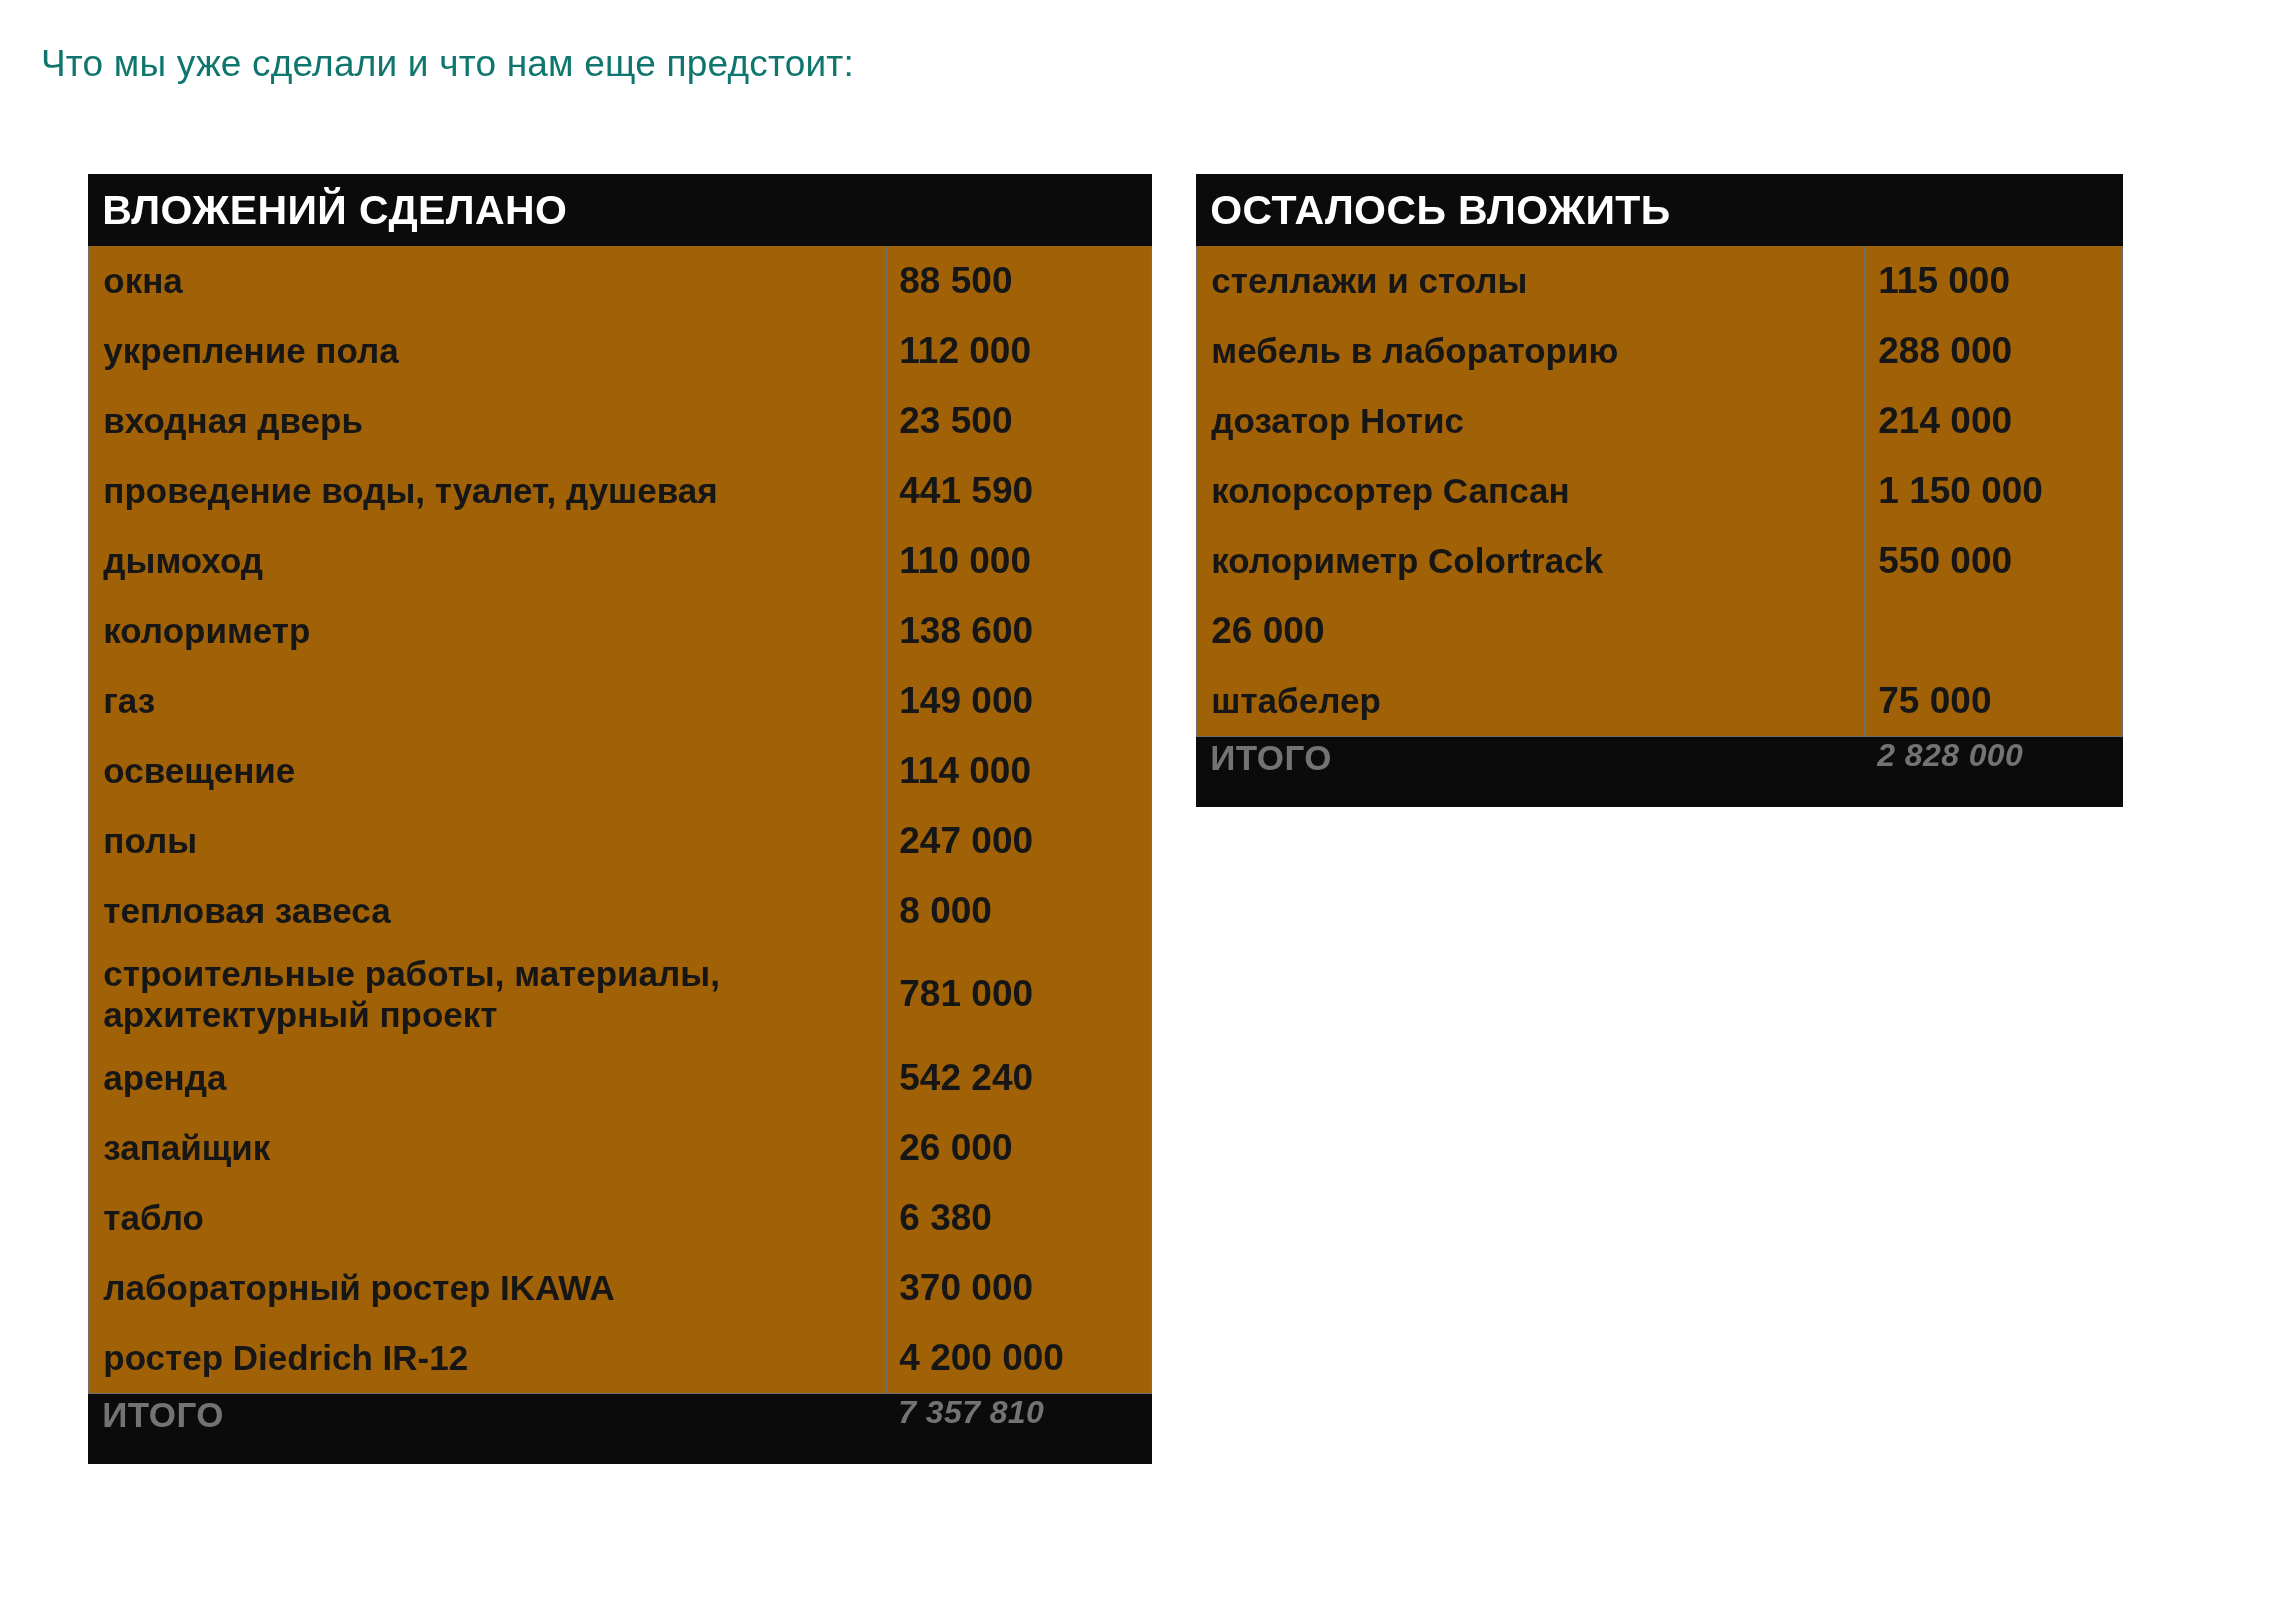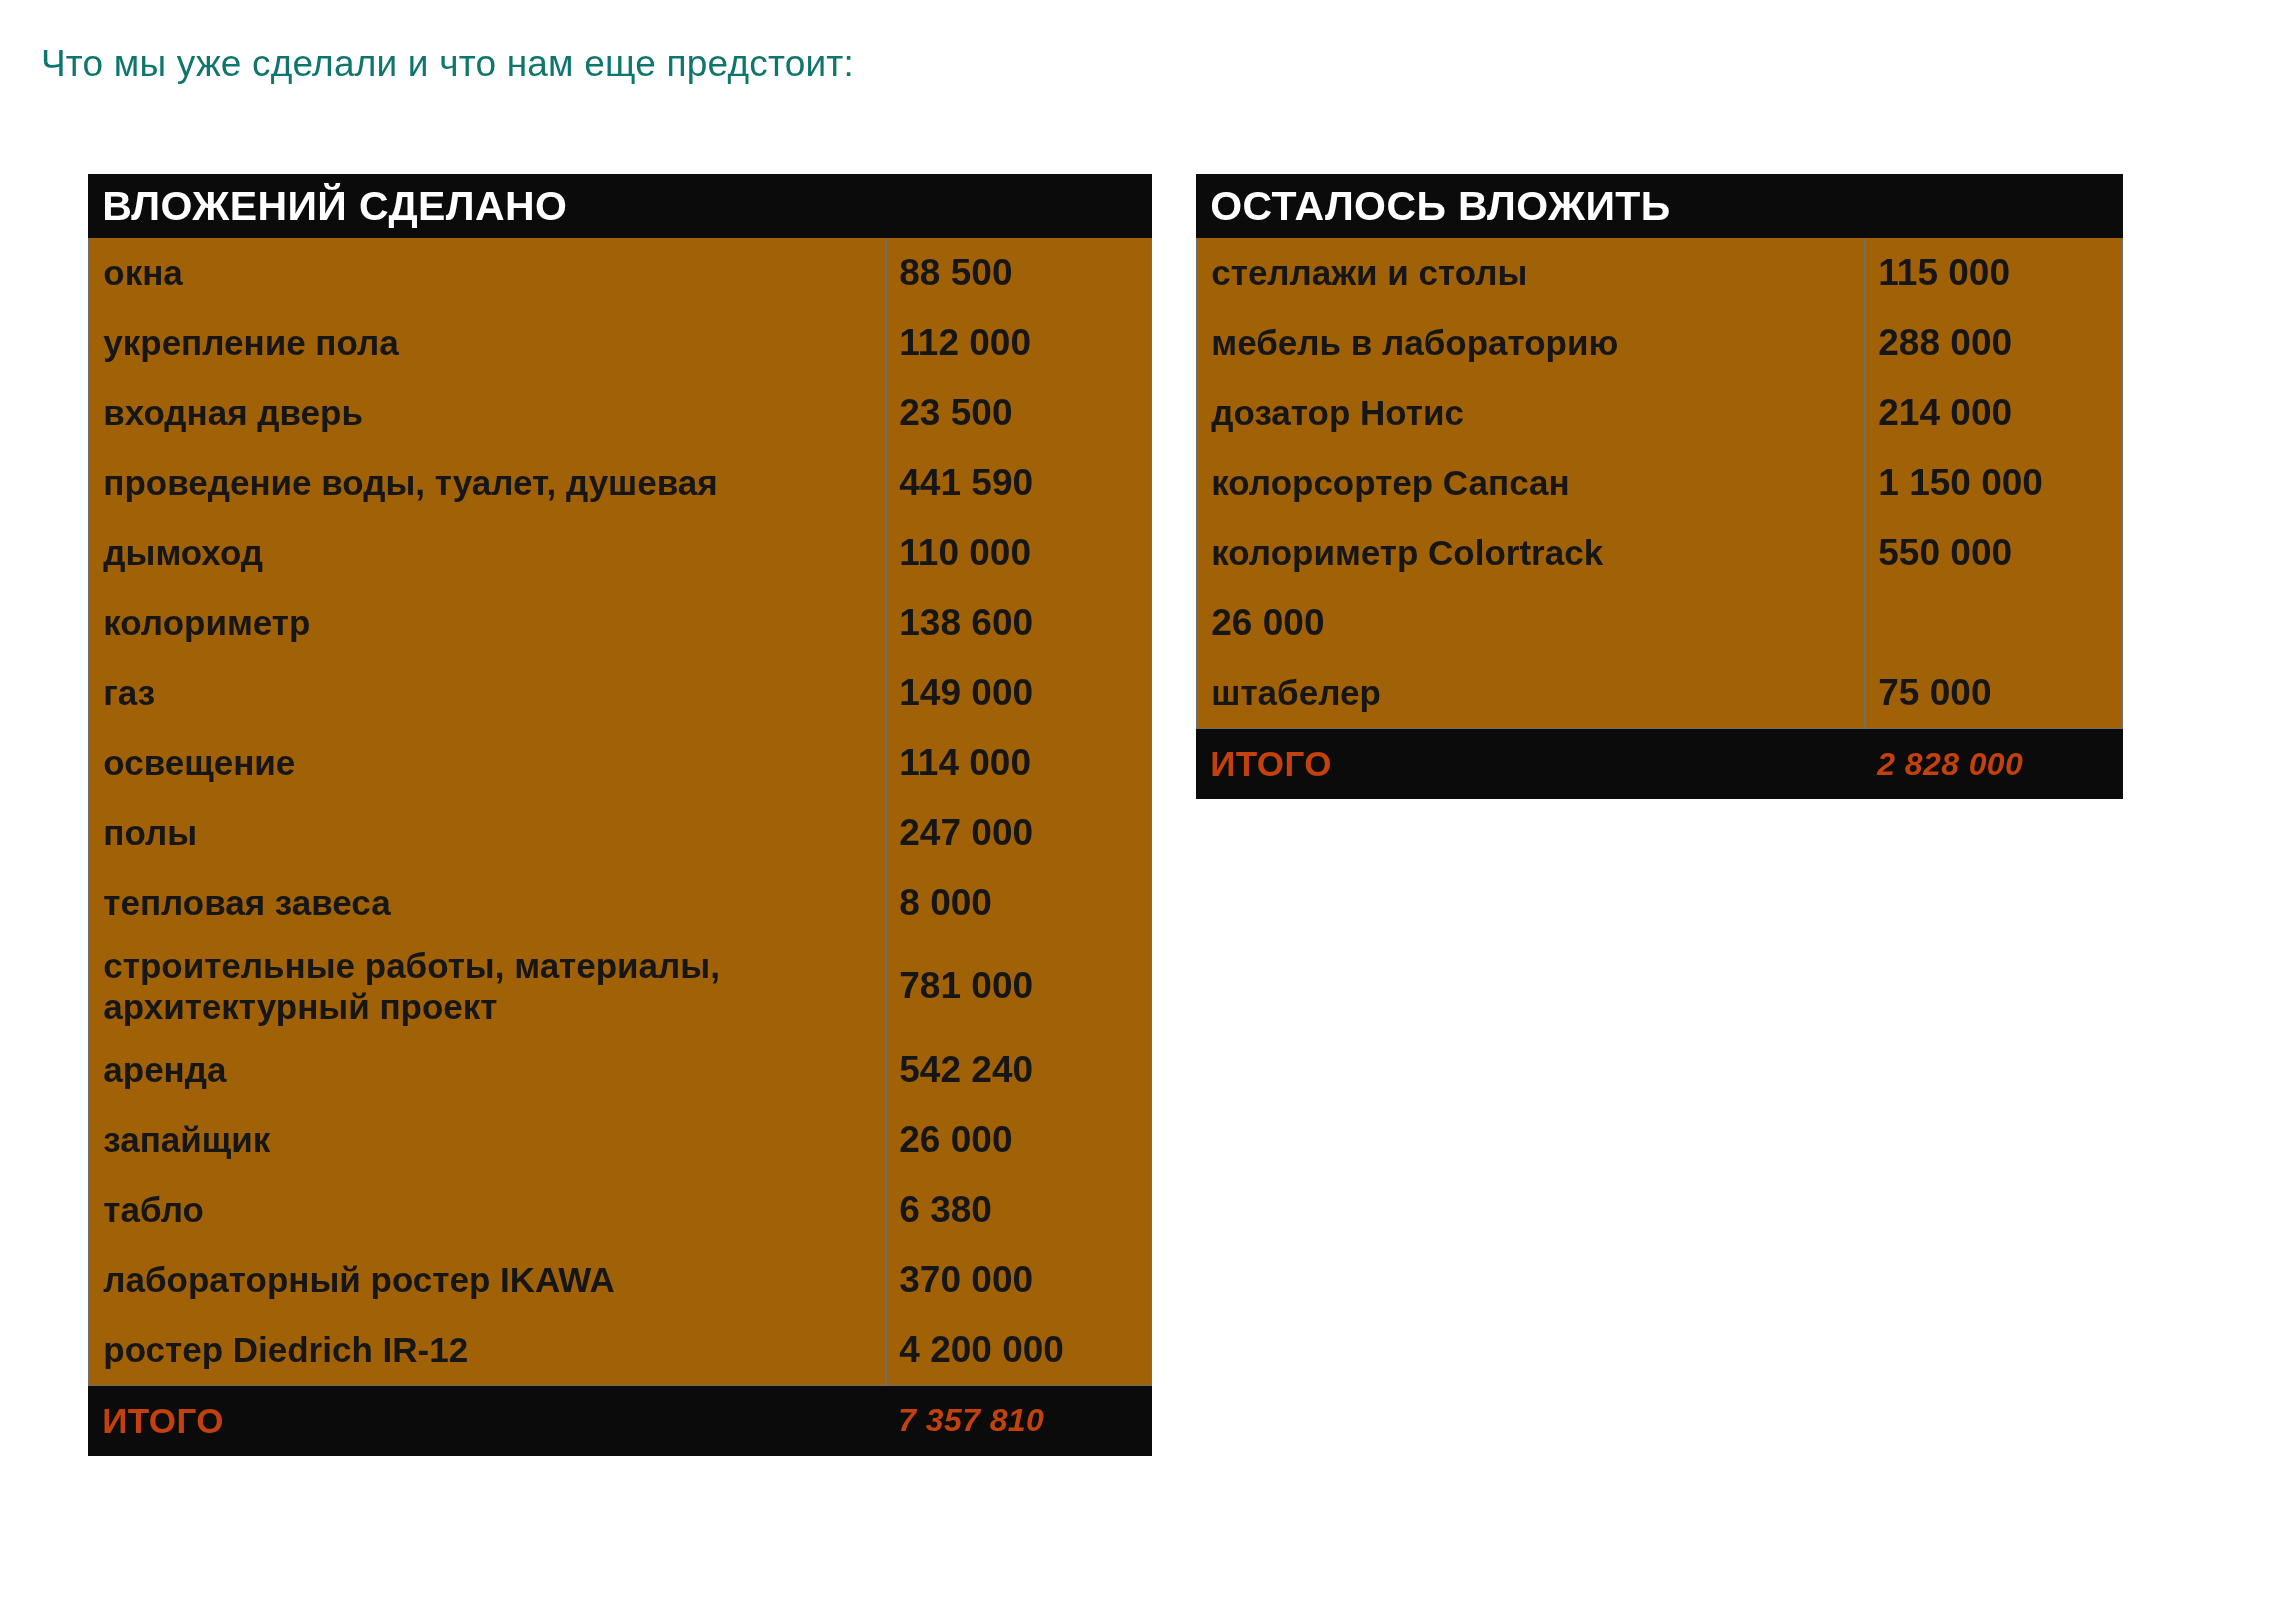"ВЛОЖЕНИЙ СДЕЛАНО" .tbl-header { height: 64px -> 72px }
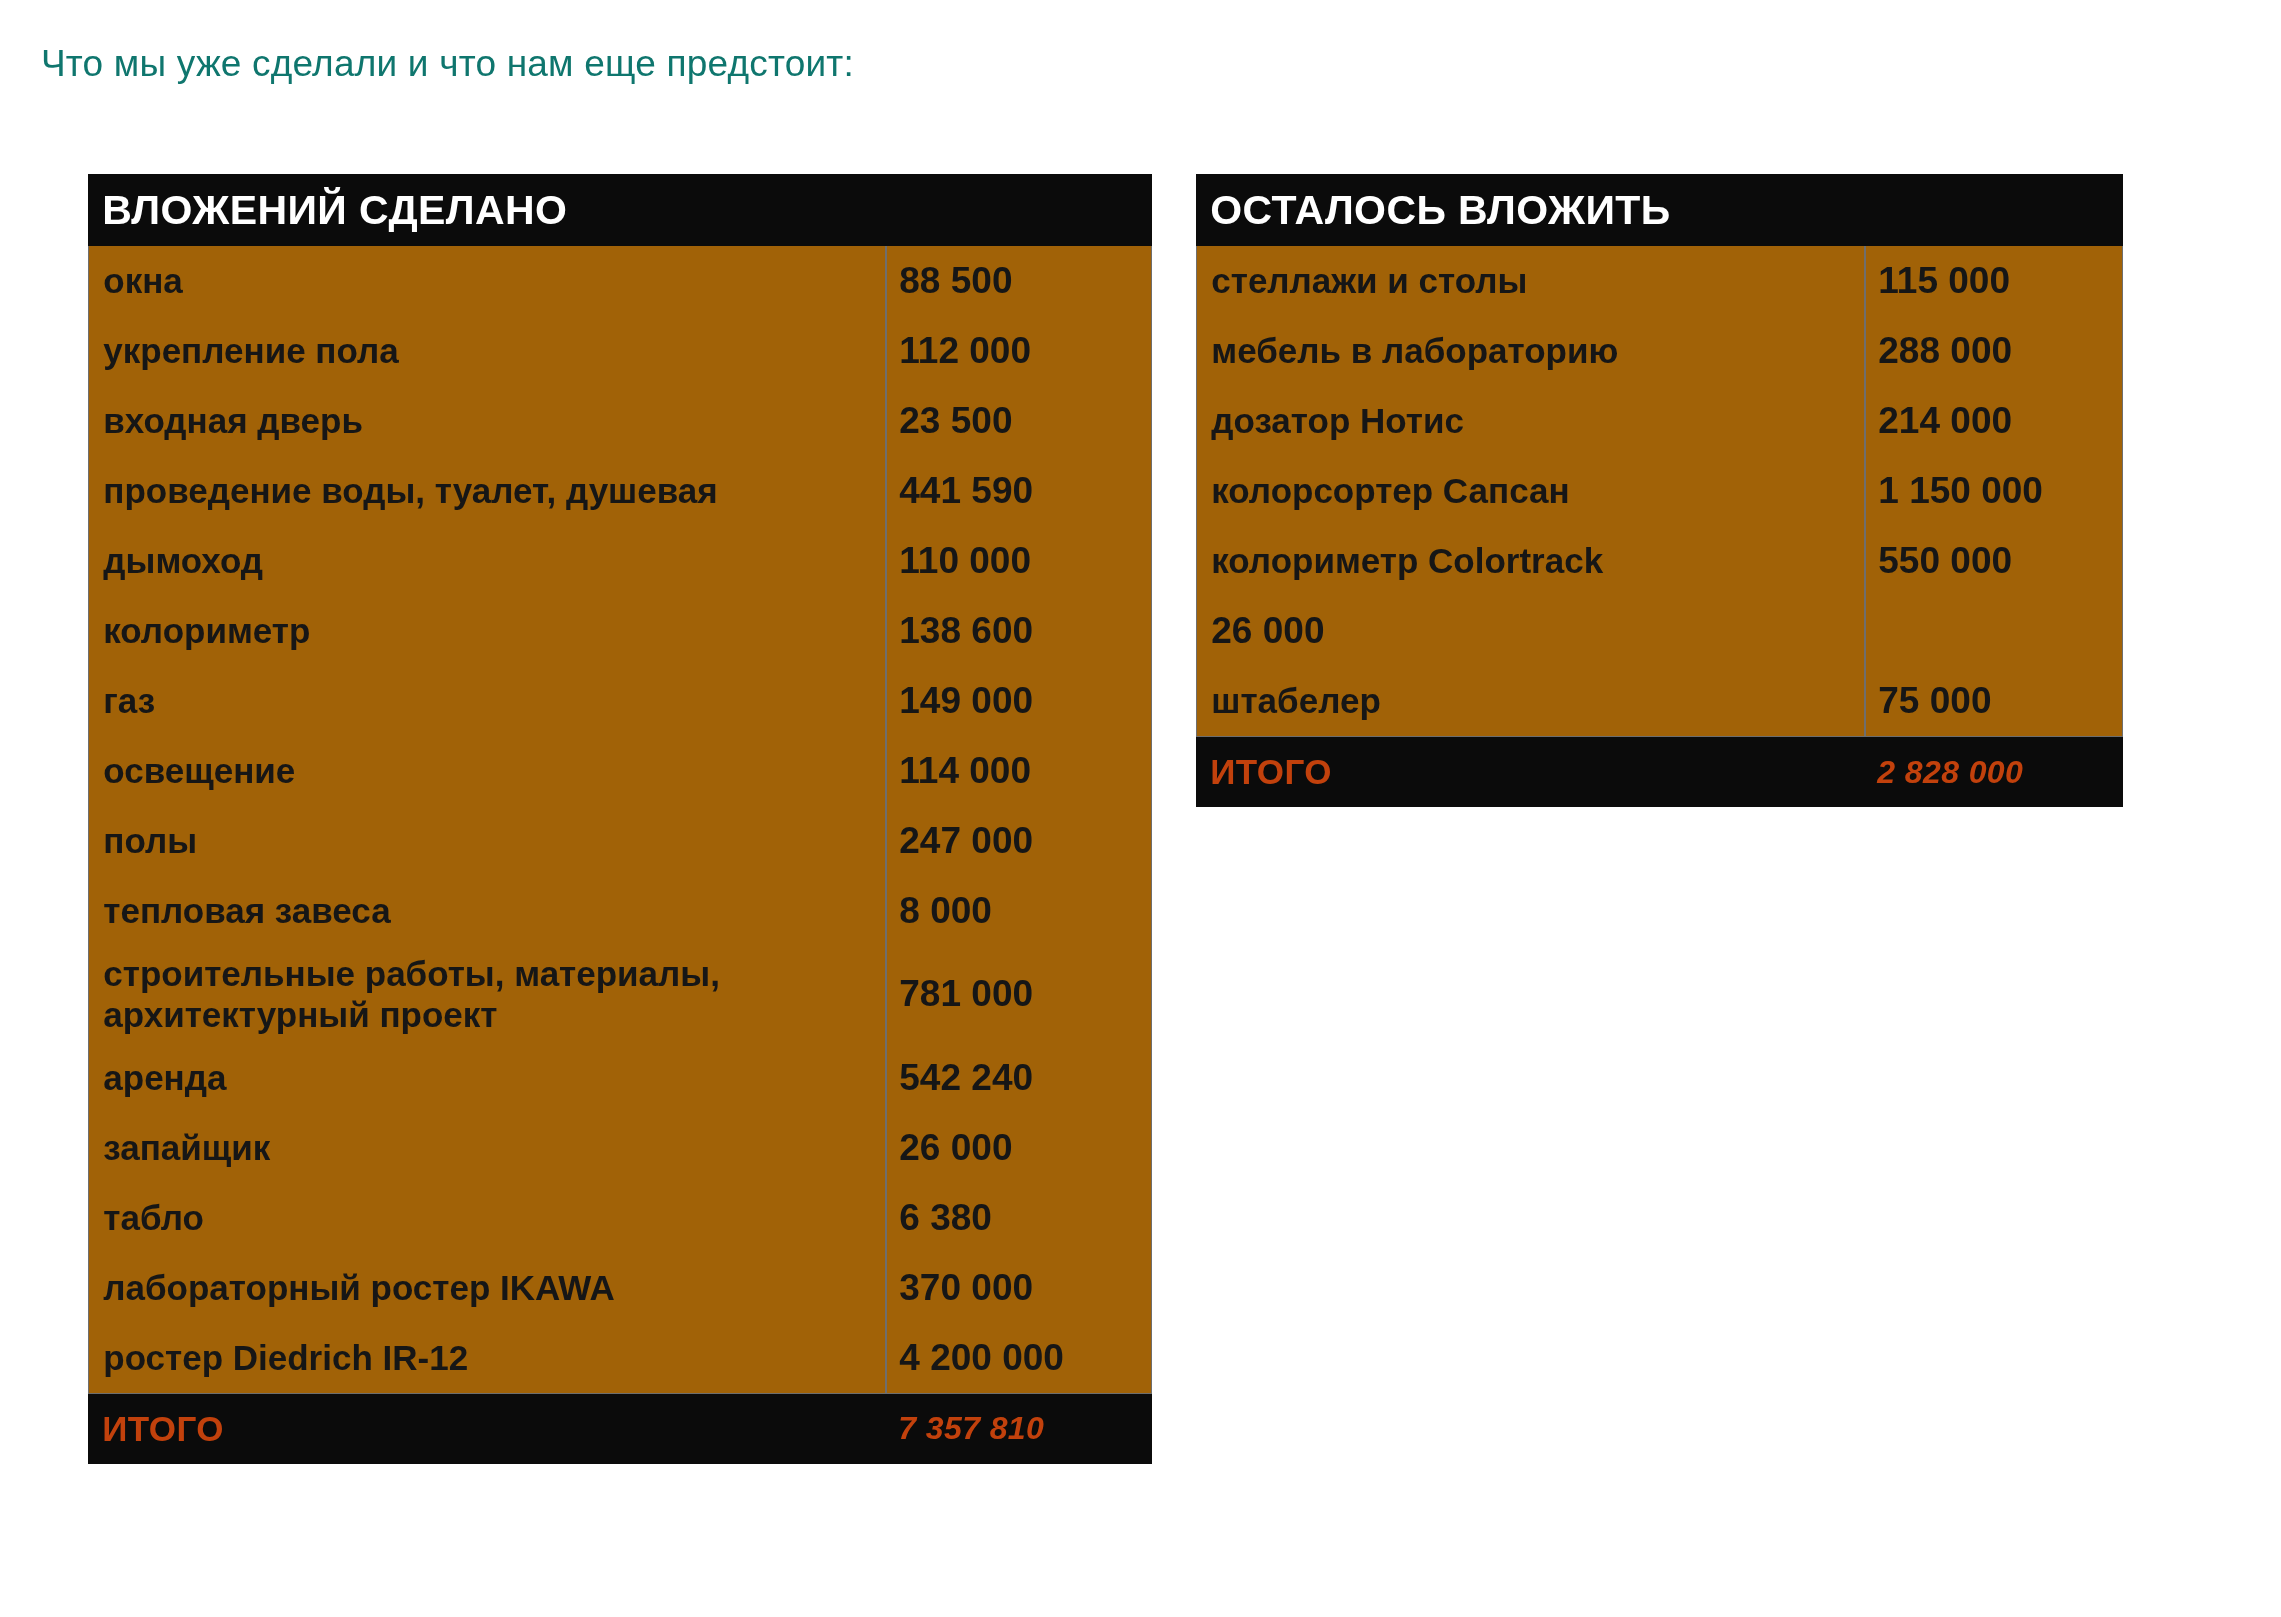"ИТОГО" .tbl-footer { align-items: center -> none; color: #c2410c -> #737373 }
